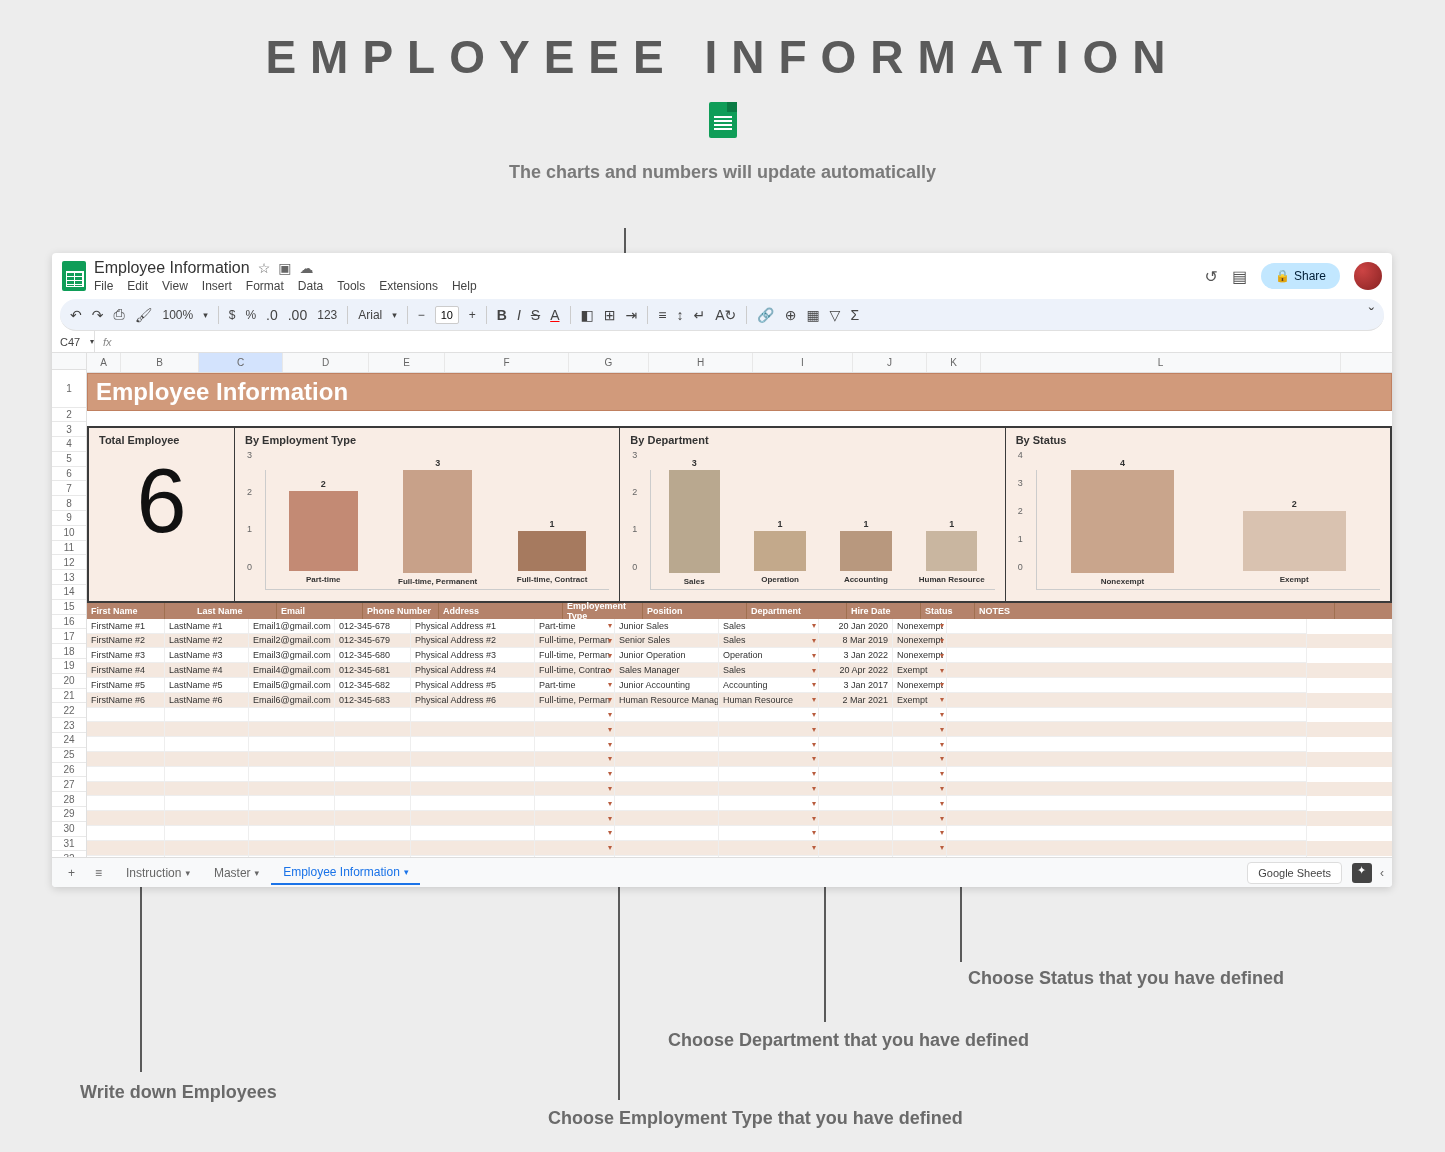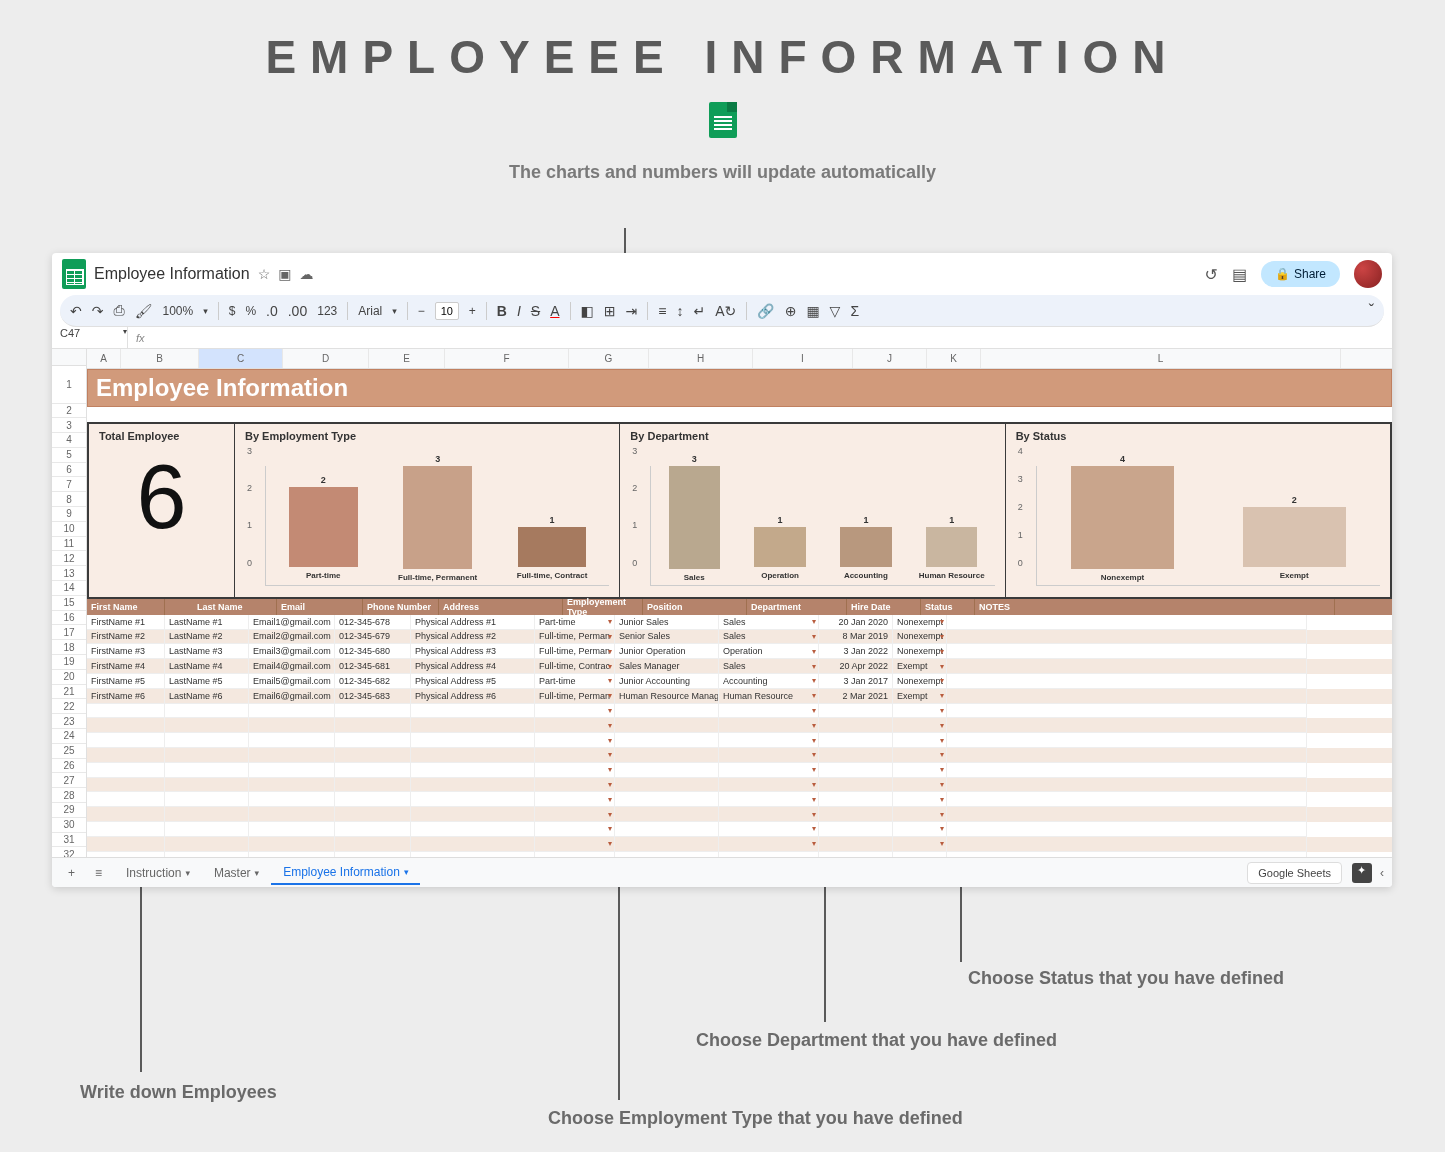"File" div.menu-bar { html: none -> <div> <span>File</span> <span>Edit</span> <span>View</span> <span>Insert</span> <span>Format</span> <span>Data</span> <span>Tools</span> <span>Extensions</span> <span>Help</span> </div> }
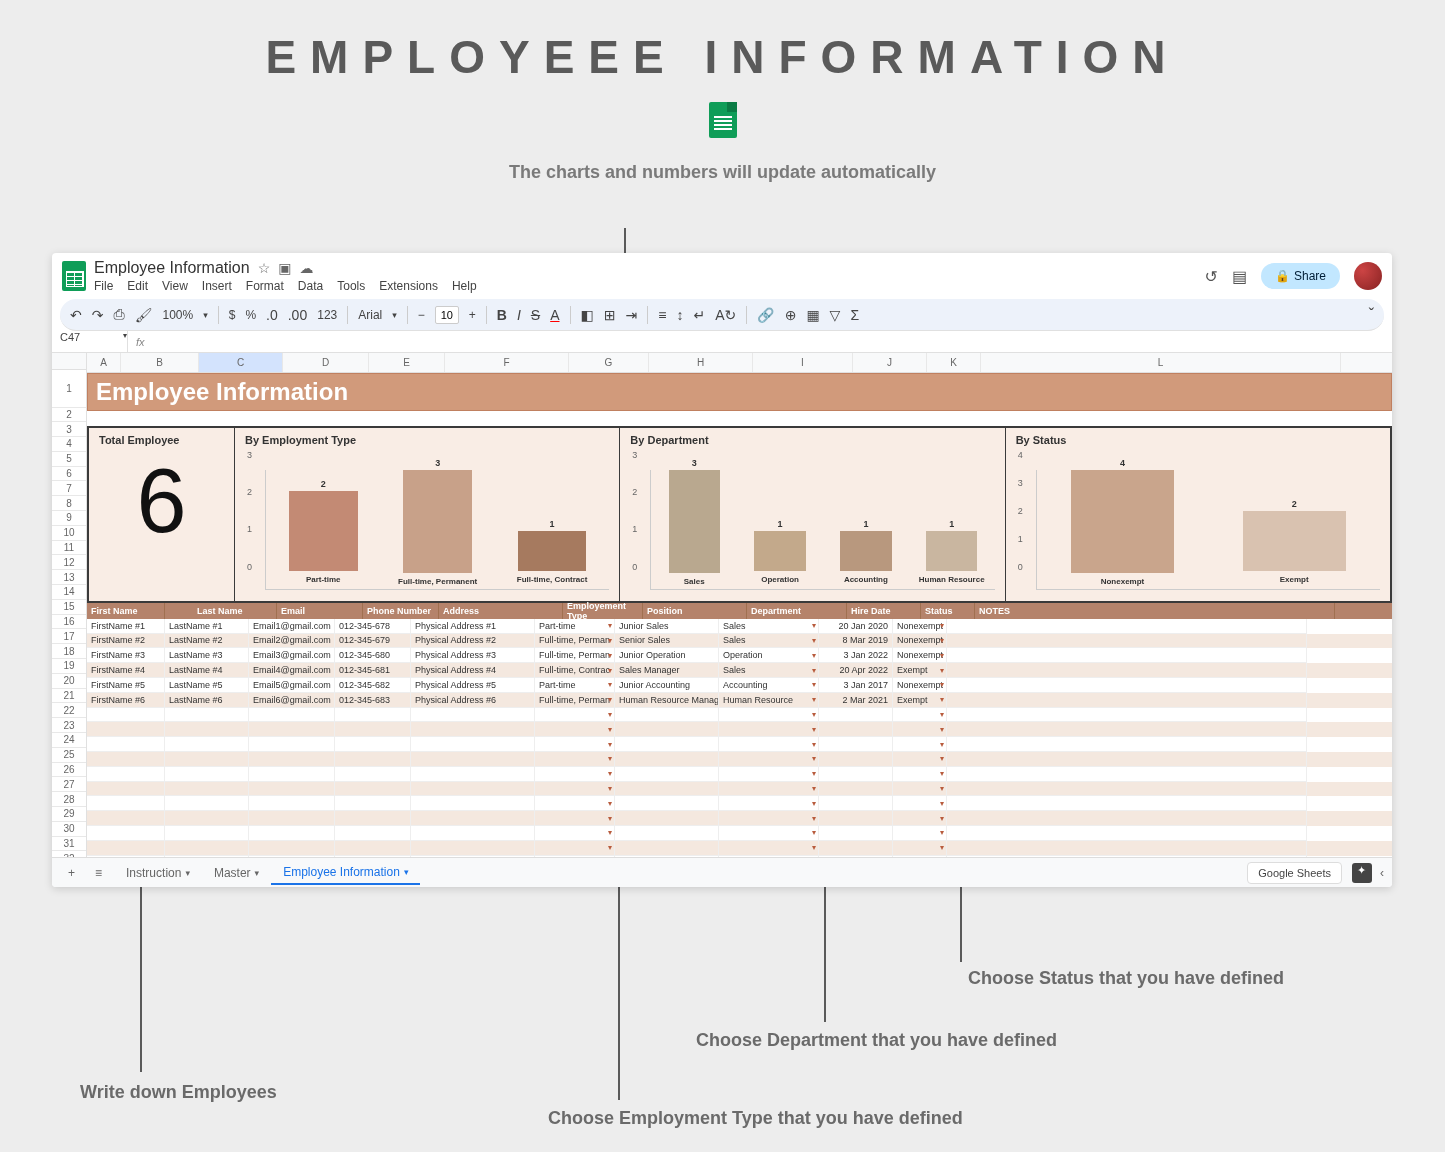"C47" .namebox { align-items: flex-start -> center; width: 76px -> 43px }
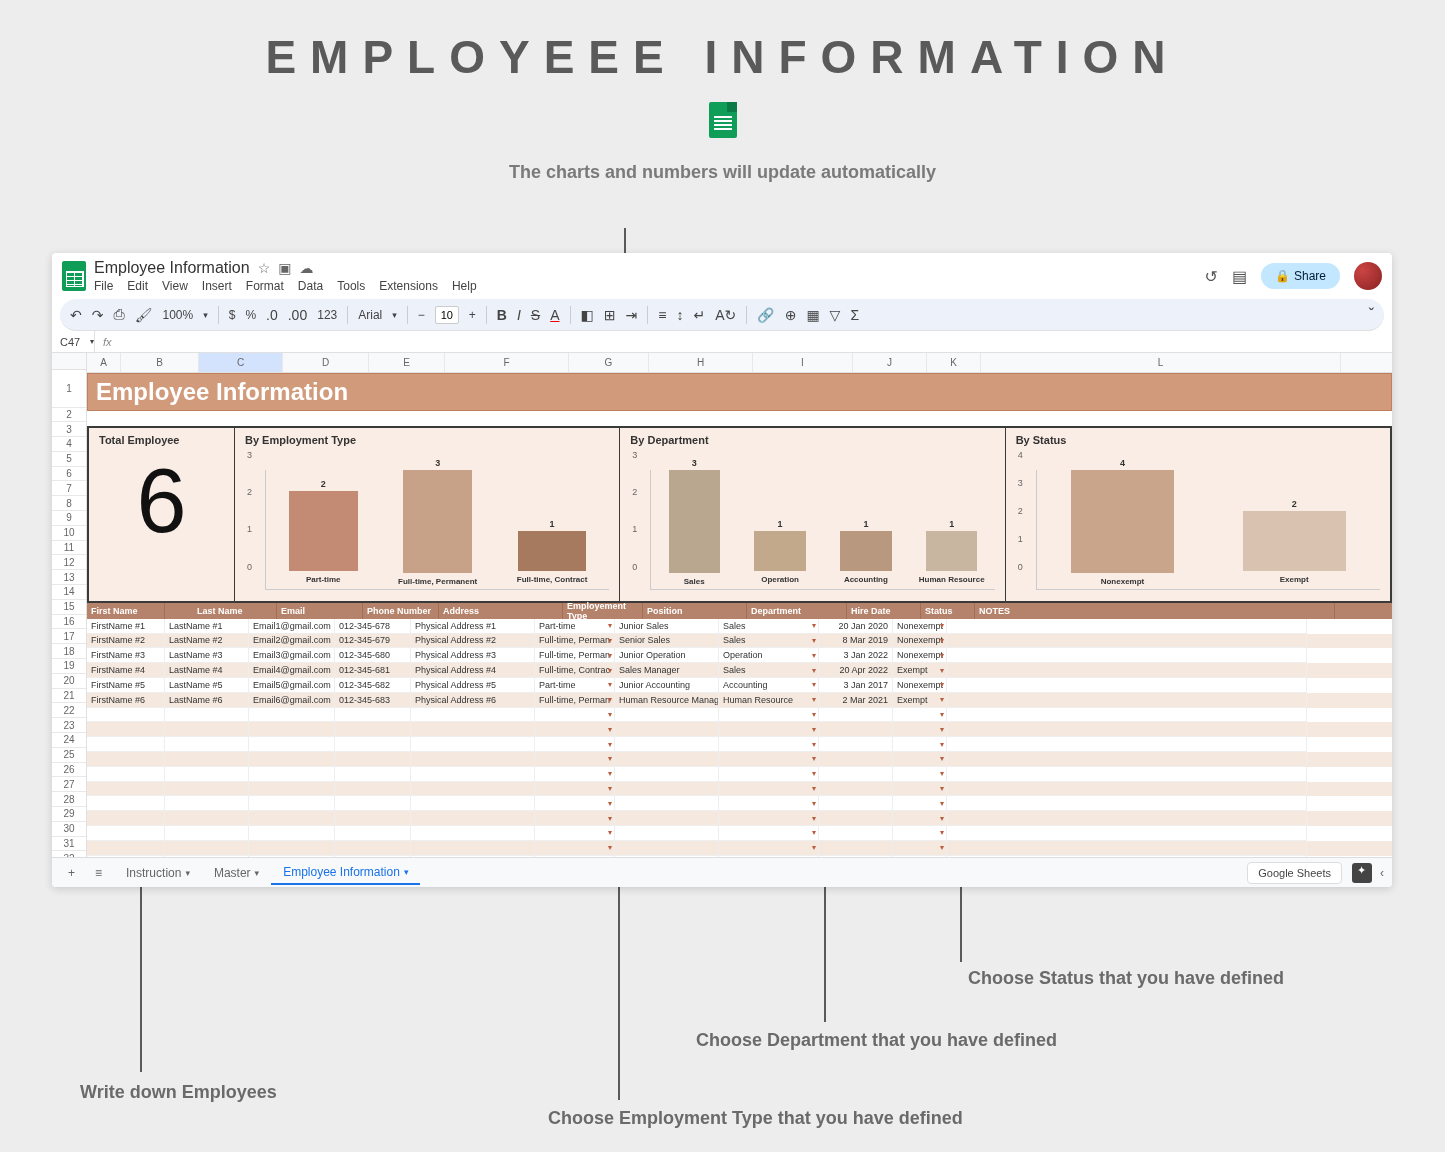"Choose Department that you have" div.callout { left: 696px -> 668px }
